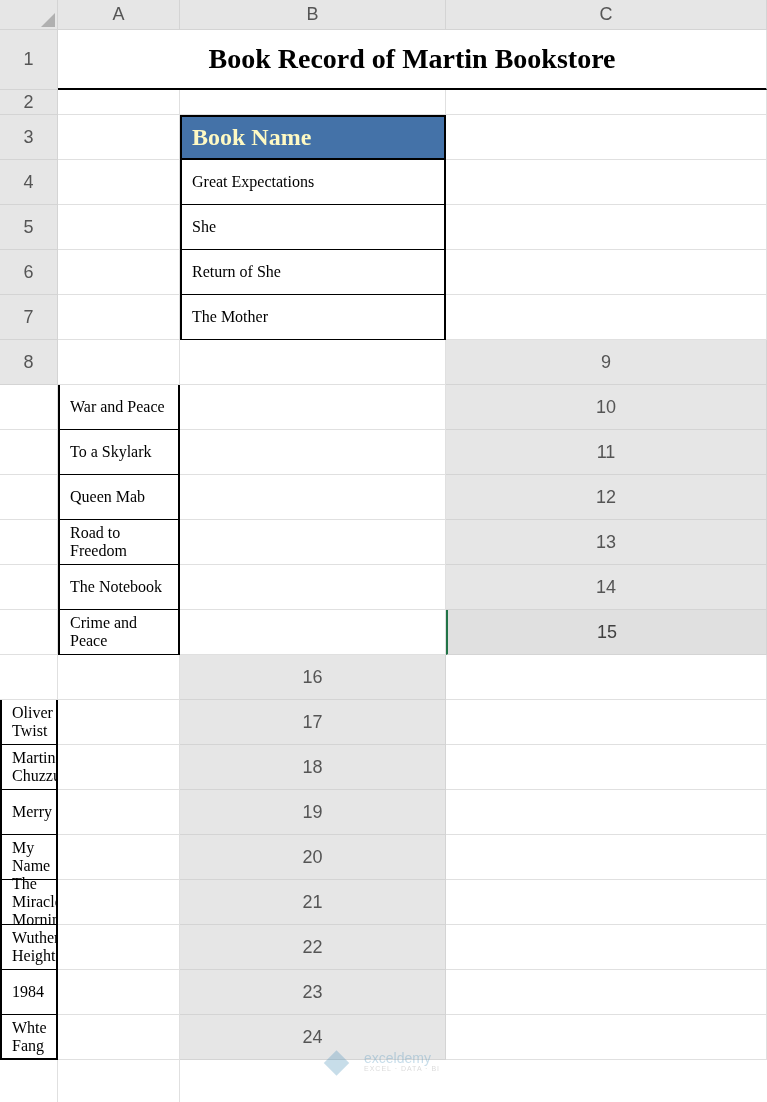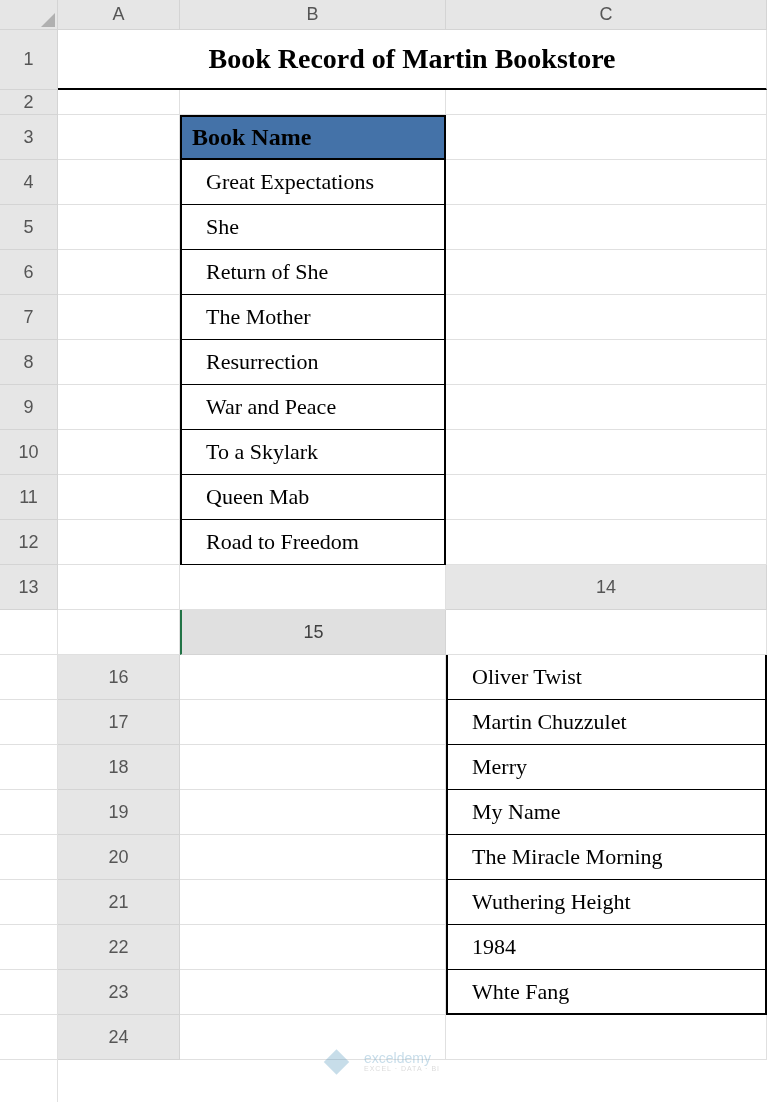"Book Name" .table-header { color: #000000 -> #fef9c3 }
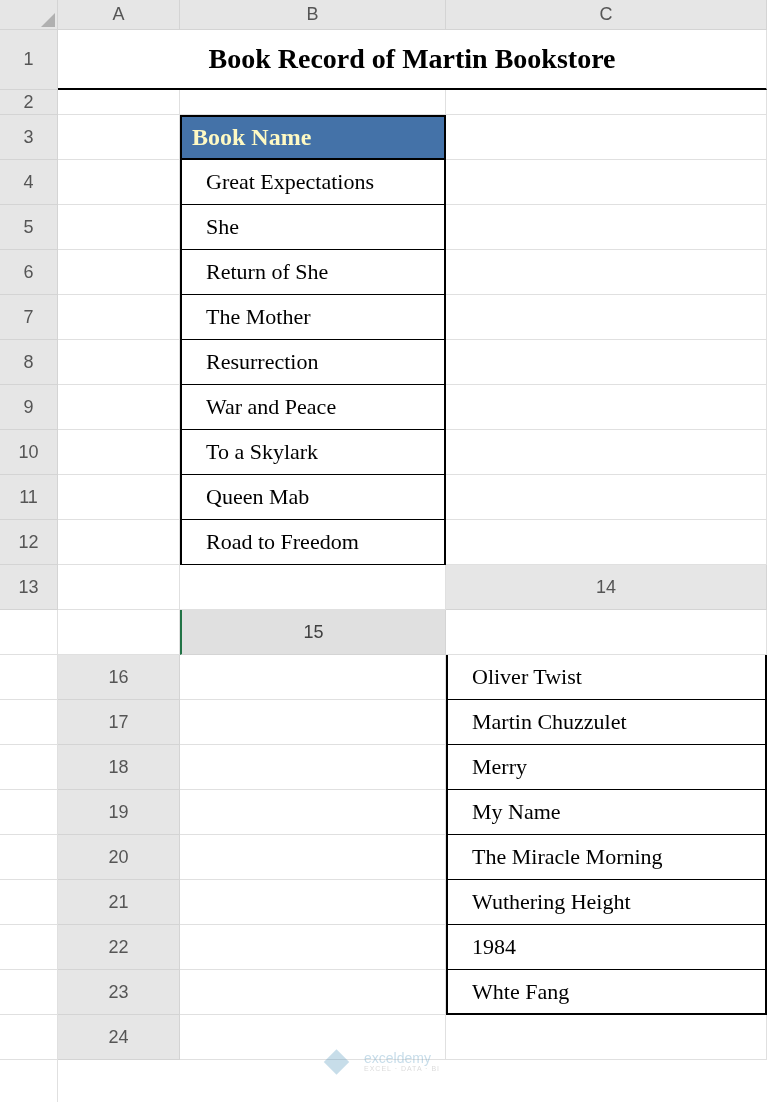"Great Expectations" .table-cell { font-size: 22px -> 16px; padding: 6px 24px -> 6px 10px }
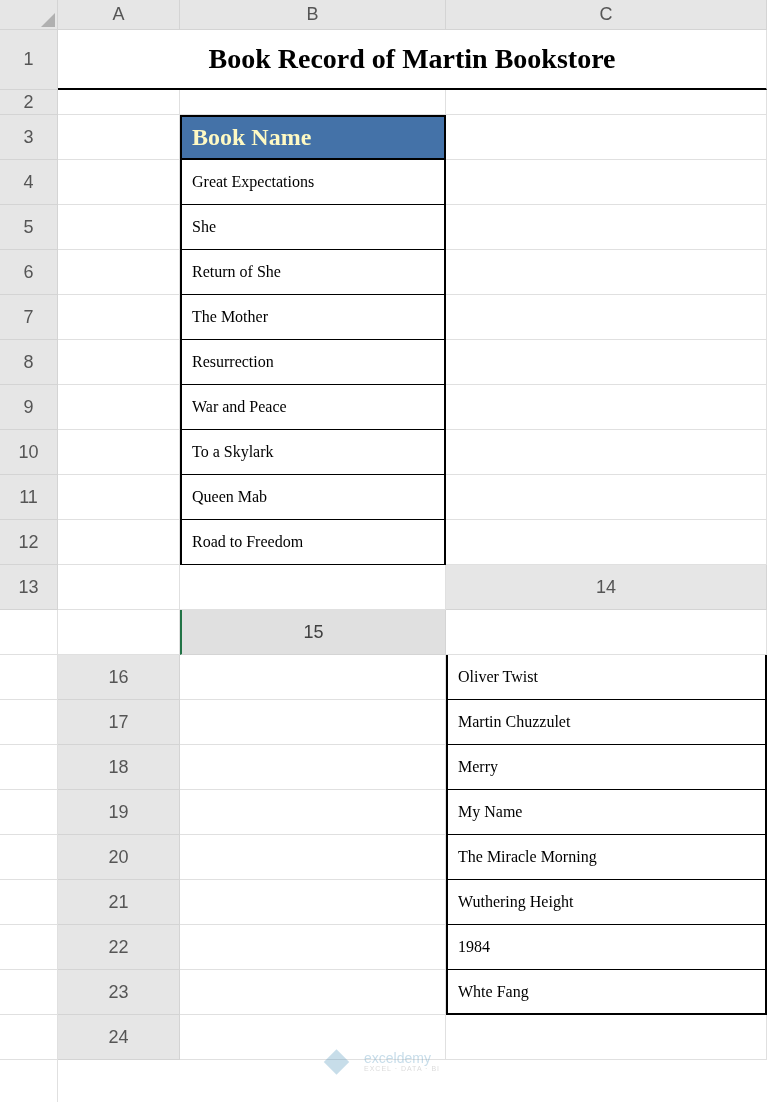"Resurrection" div.table-cell { html: <div>Resurrection</div> -> none }
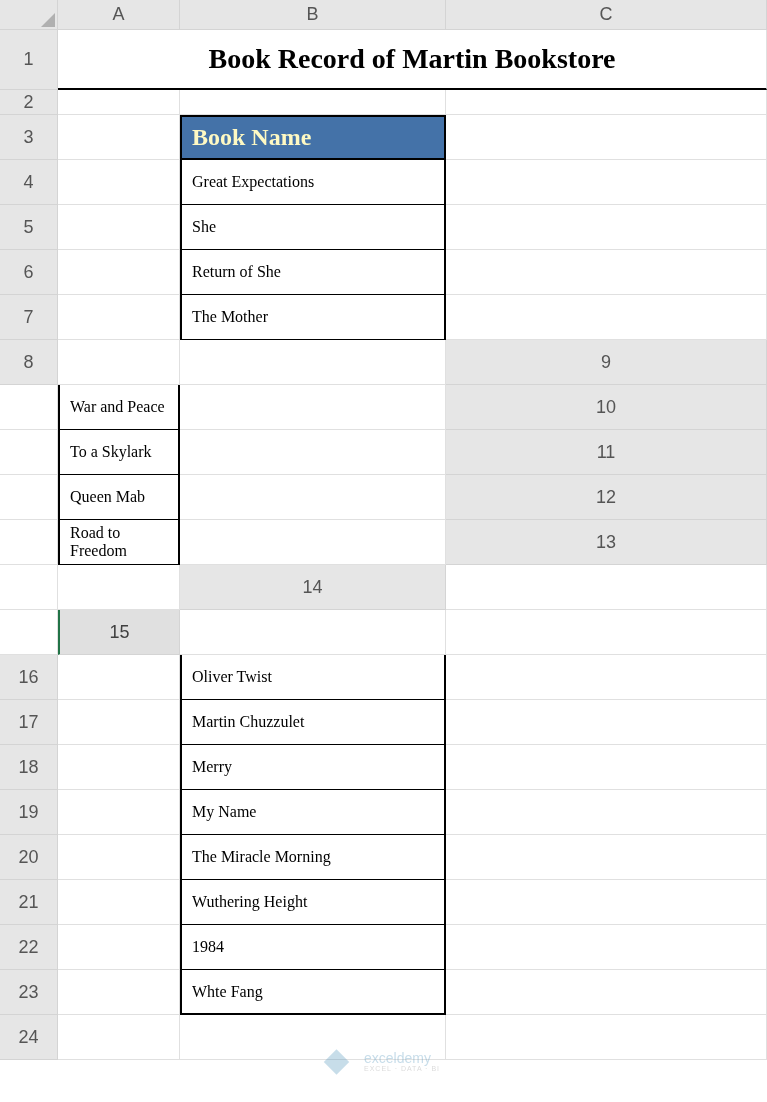"The Notebook" div.table-cell { html: none -> <div>The Notebook</div> }
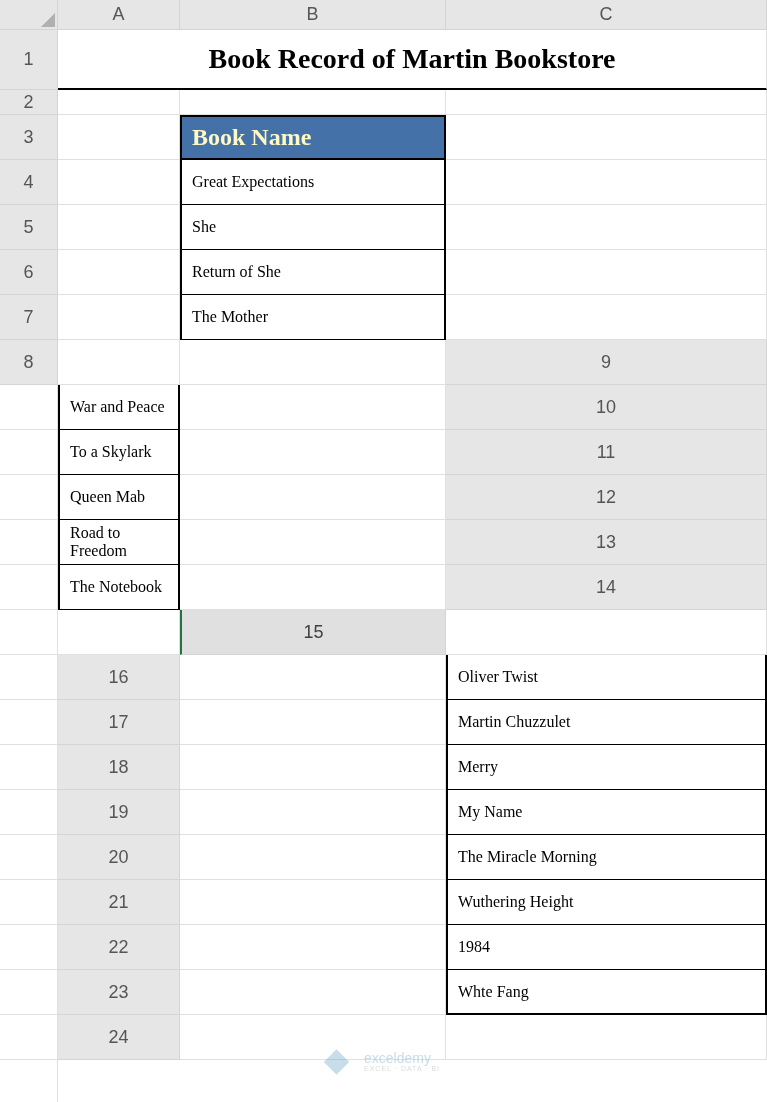"Crime and Peace" div.table-cell { html: none -> <div>Crime and Peace</div> }
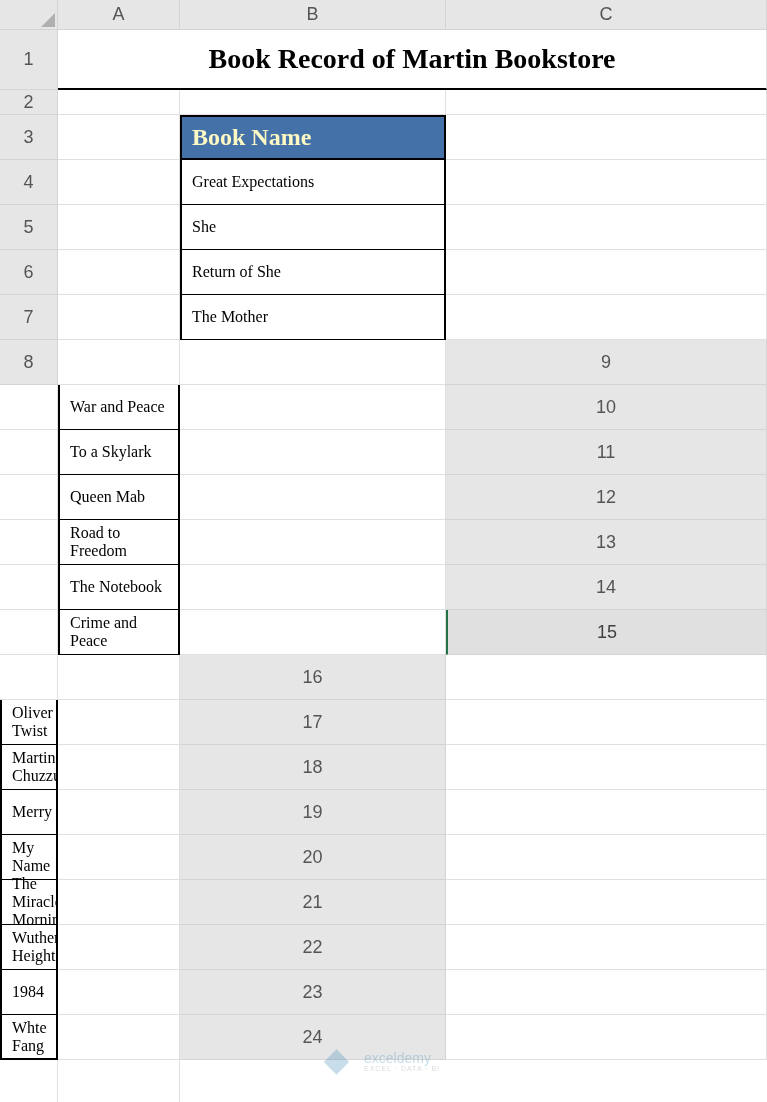"exceldemy" .watermark { align-items: center -> flex-end }
